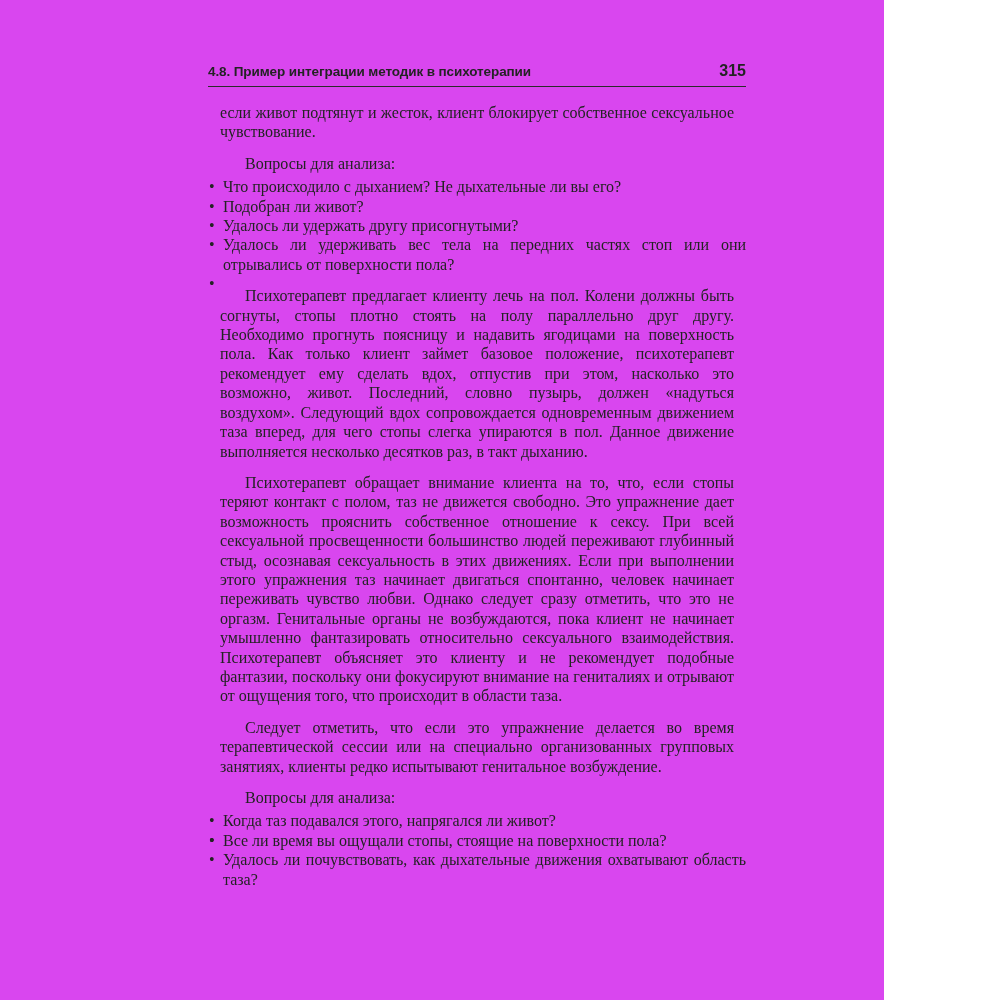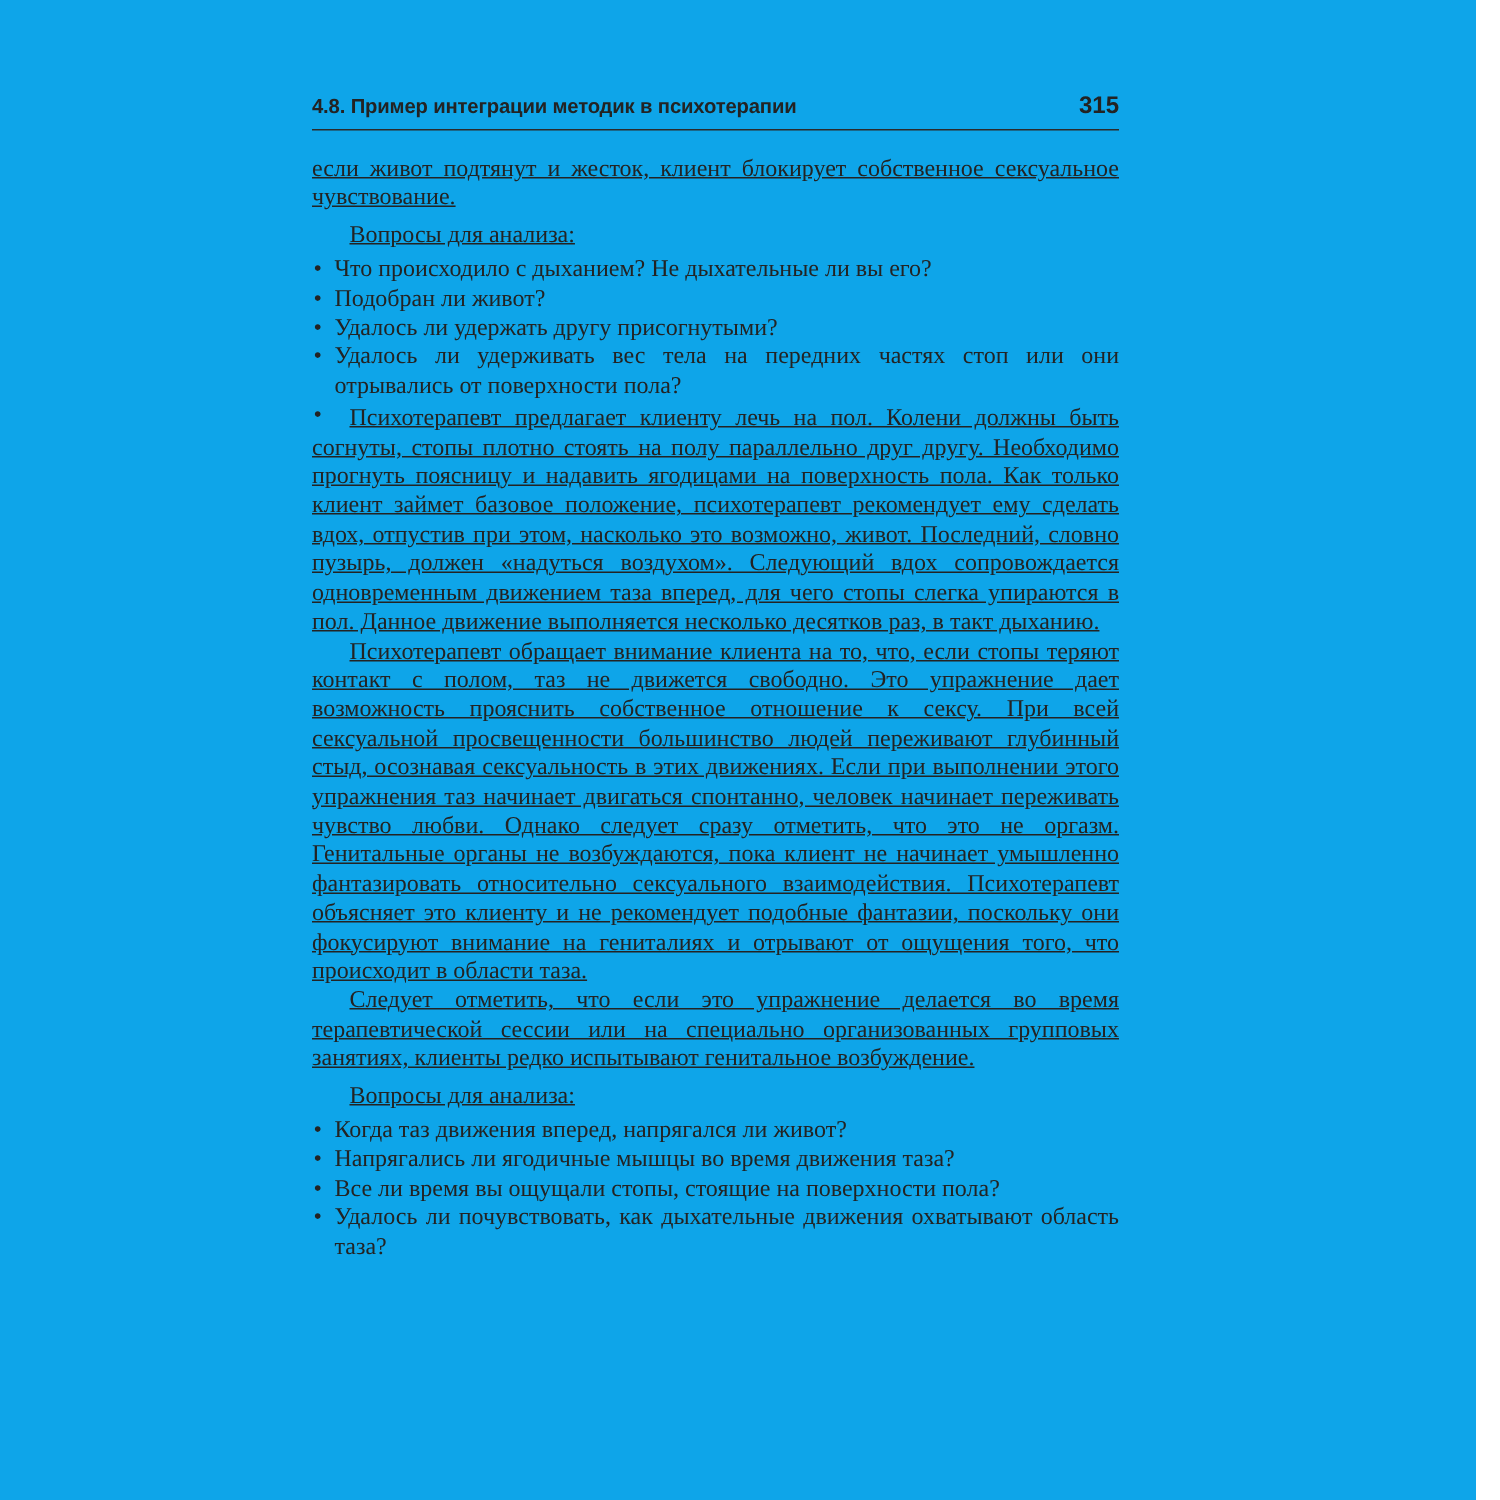"4.8. Пример интеграции методик в" .page { background: #0ea5e9 -> #d946ef; width: 984px -> 884px }
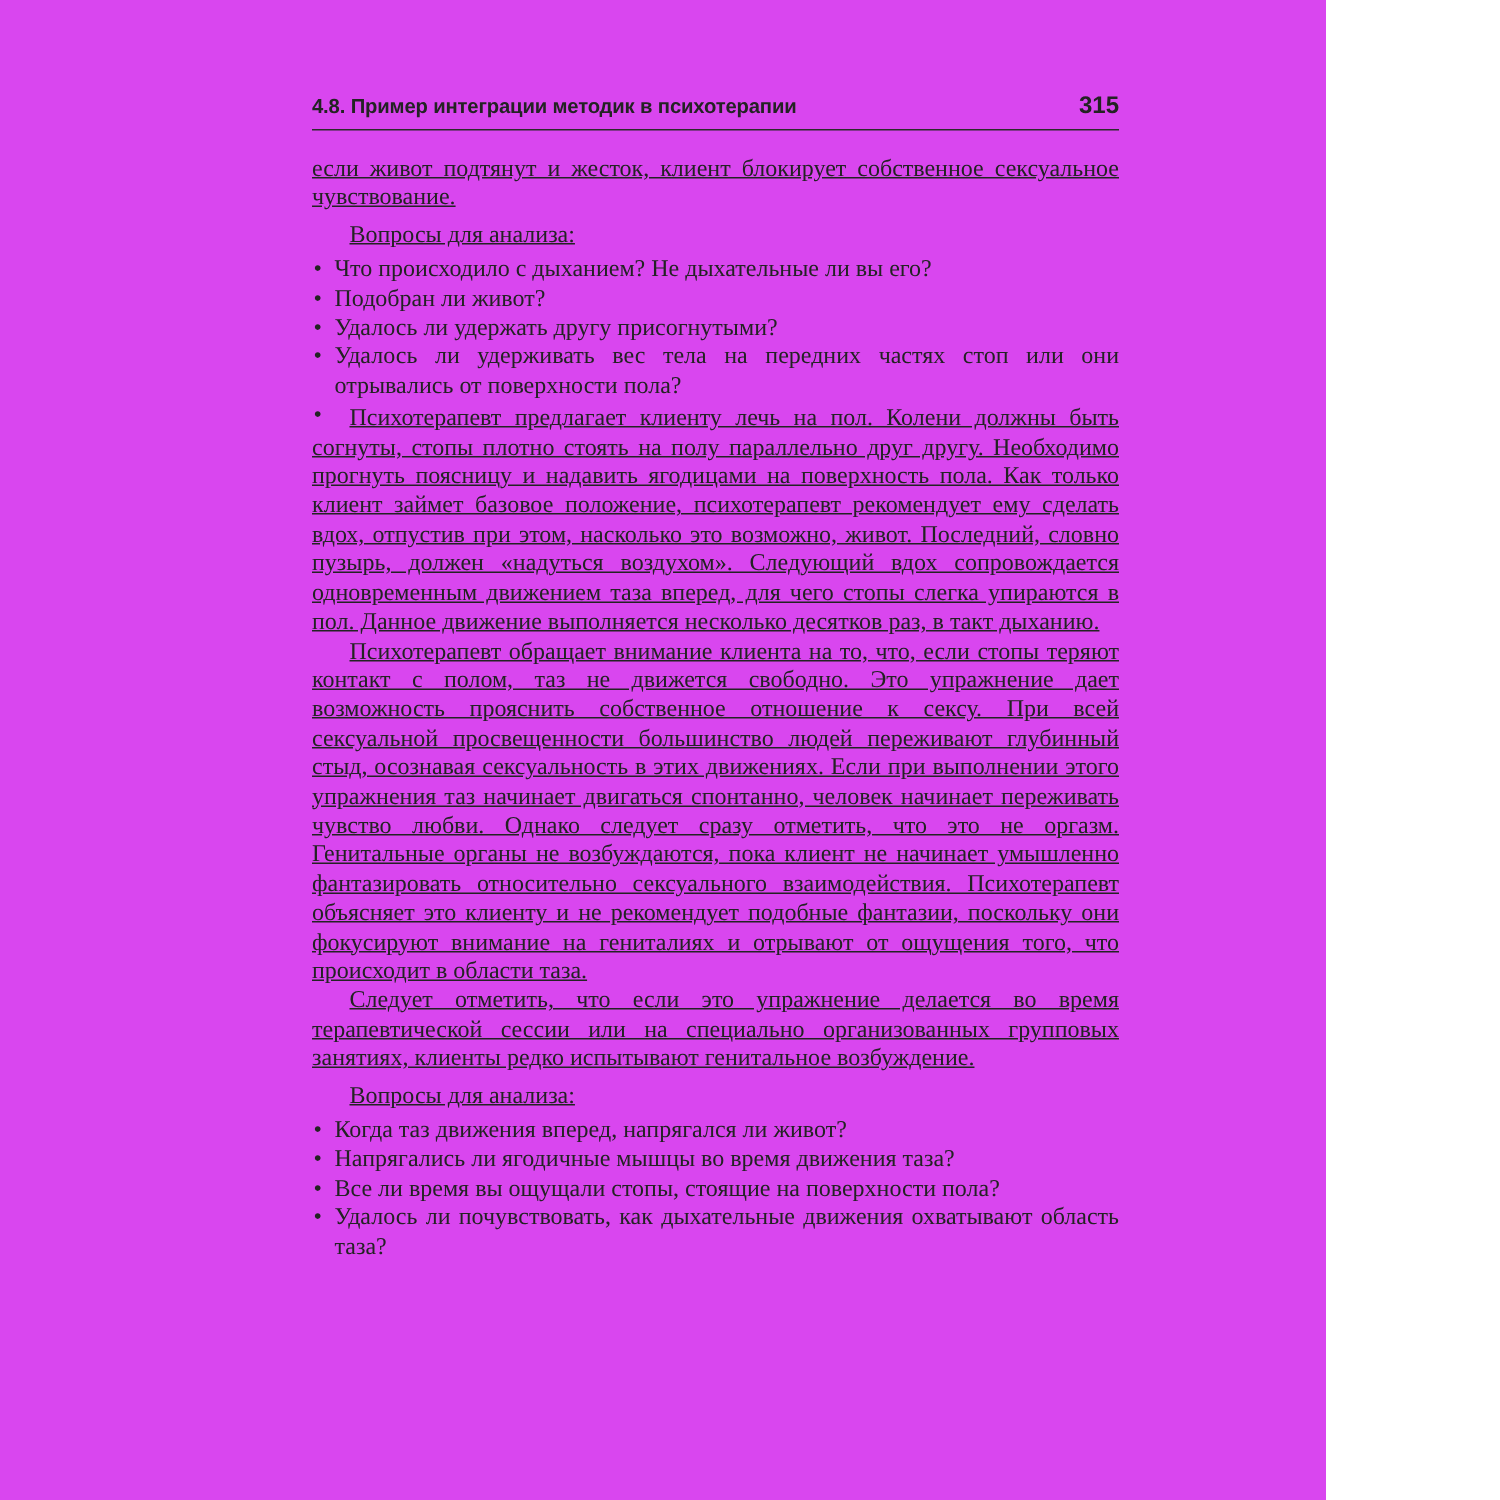"если живот подтянут и жесток," .body-text p { margin: 0 -> 12px; text-decoration: underline -> none }
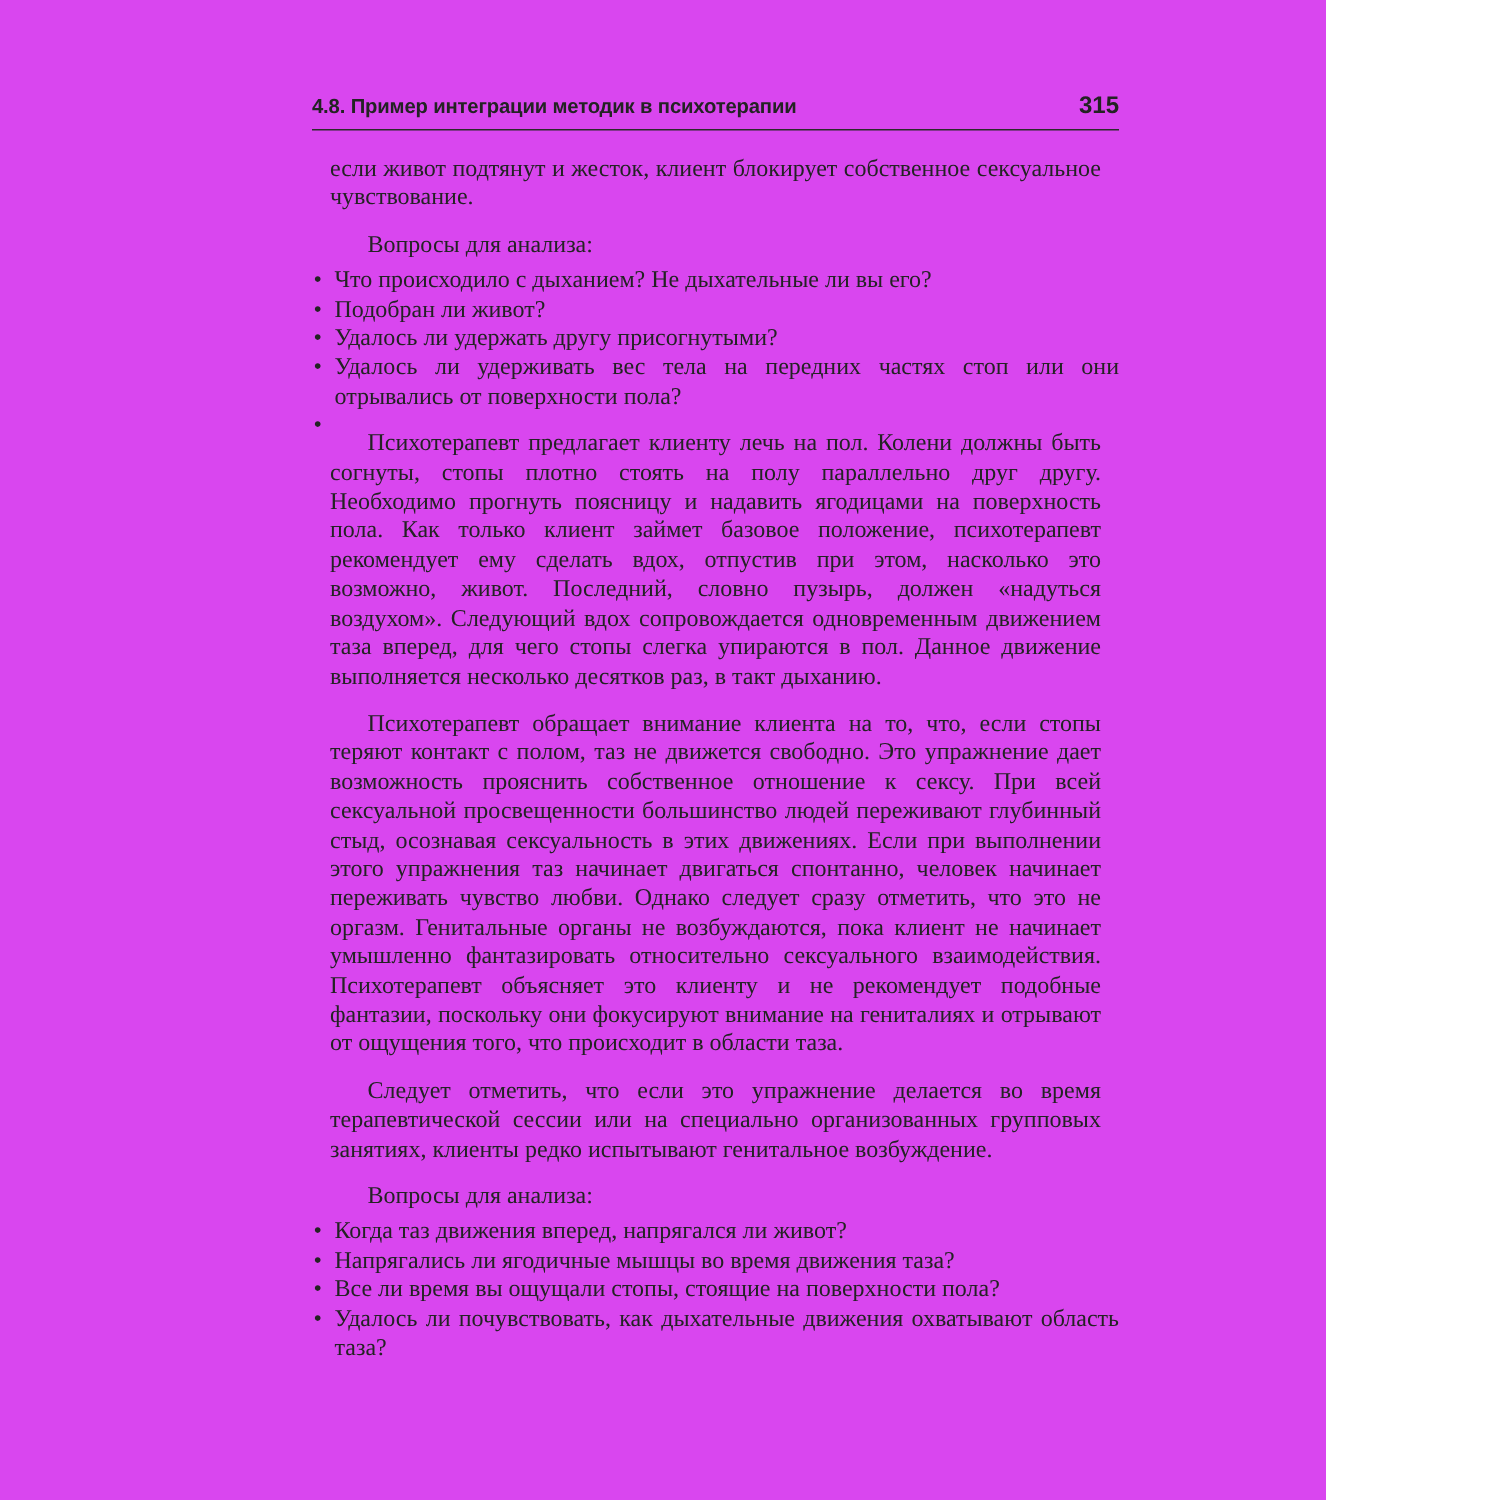"Когда таз движения вперед, напрягался" span { text: движения вперед -> подавался этого }
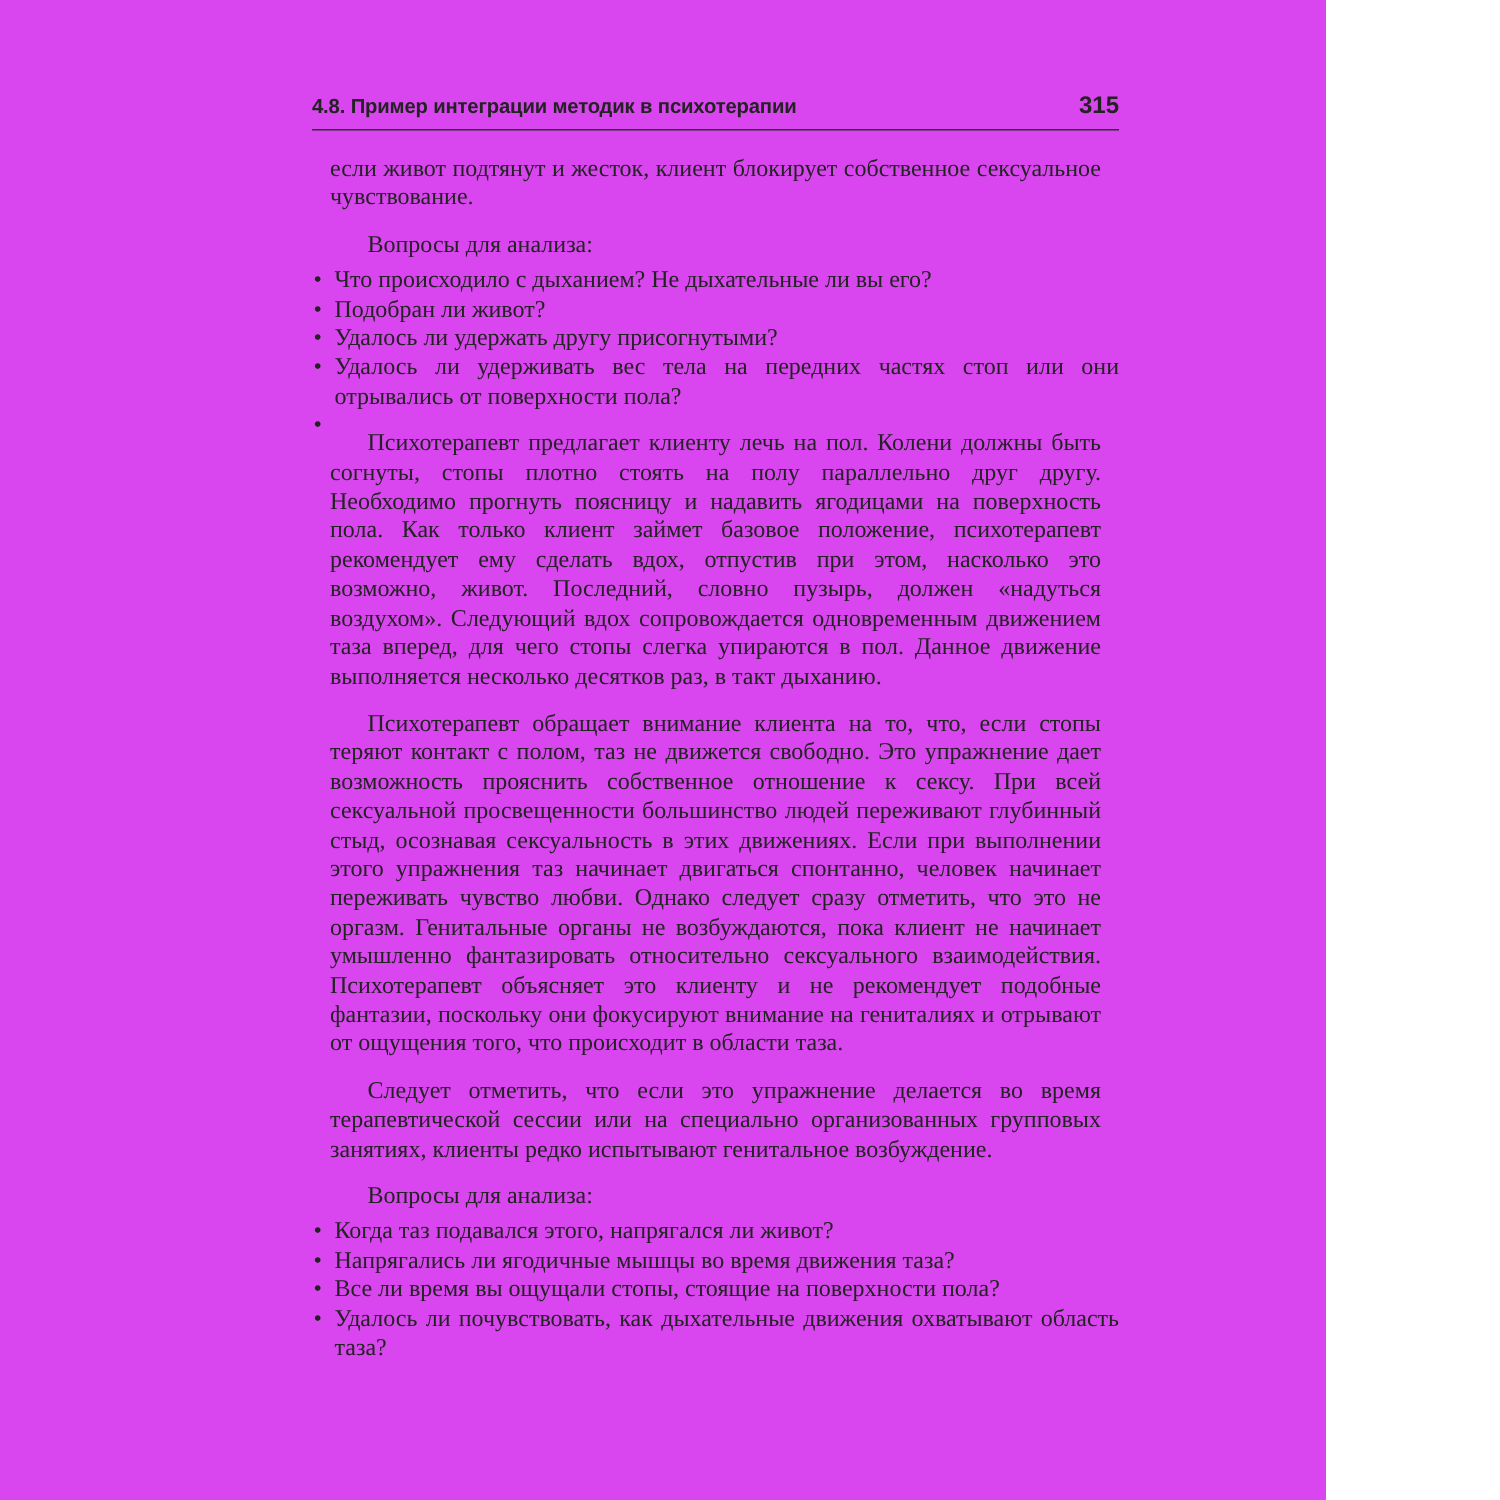"Напрягались ли ягодичные мышцы во" span { html: <span>Напрягались ли ягодичные мышцы во время движения таза?</span> -> none }
